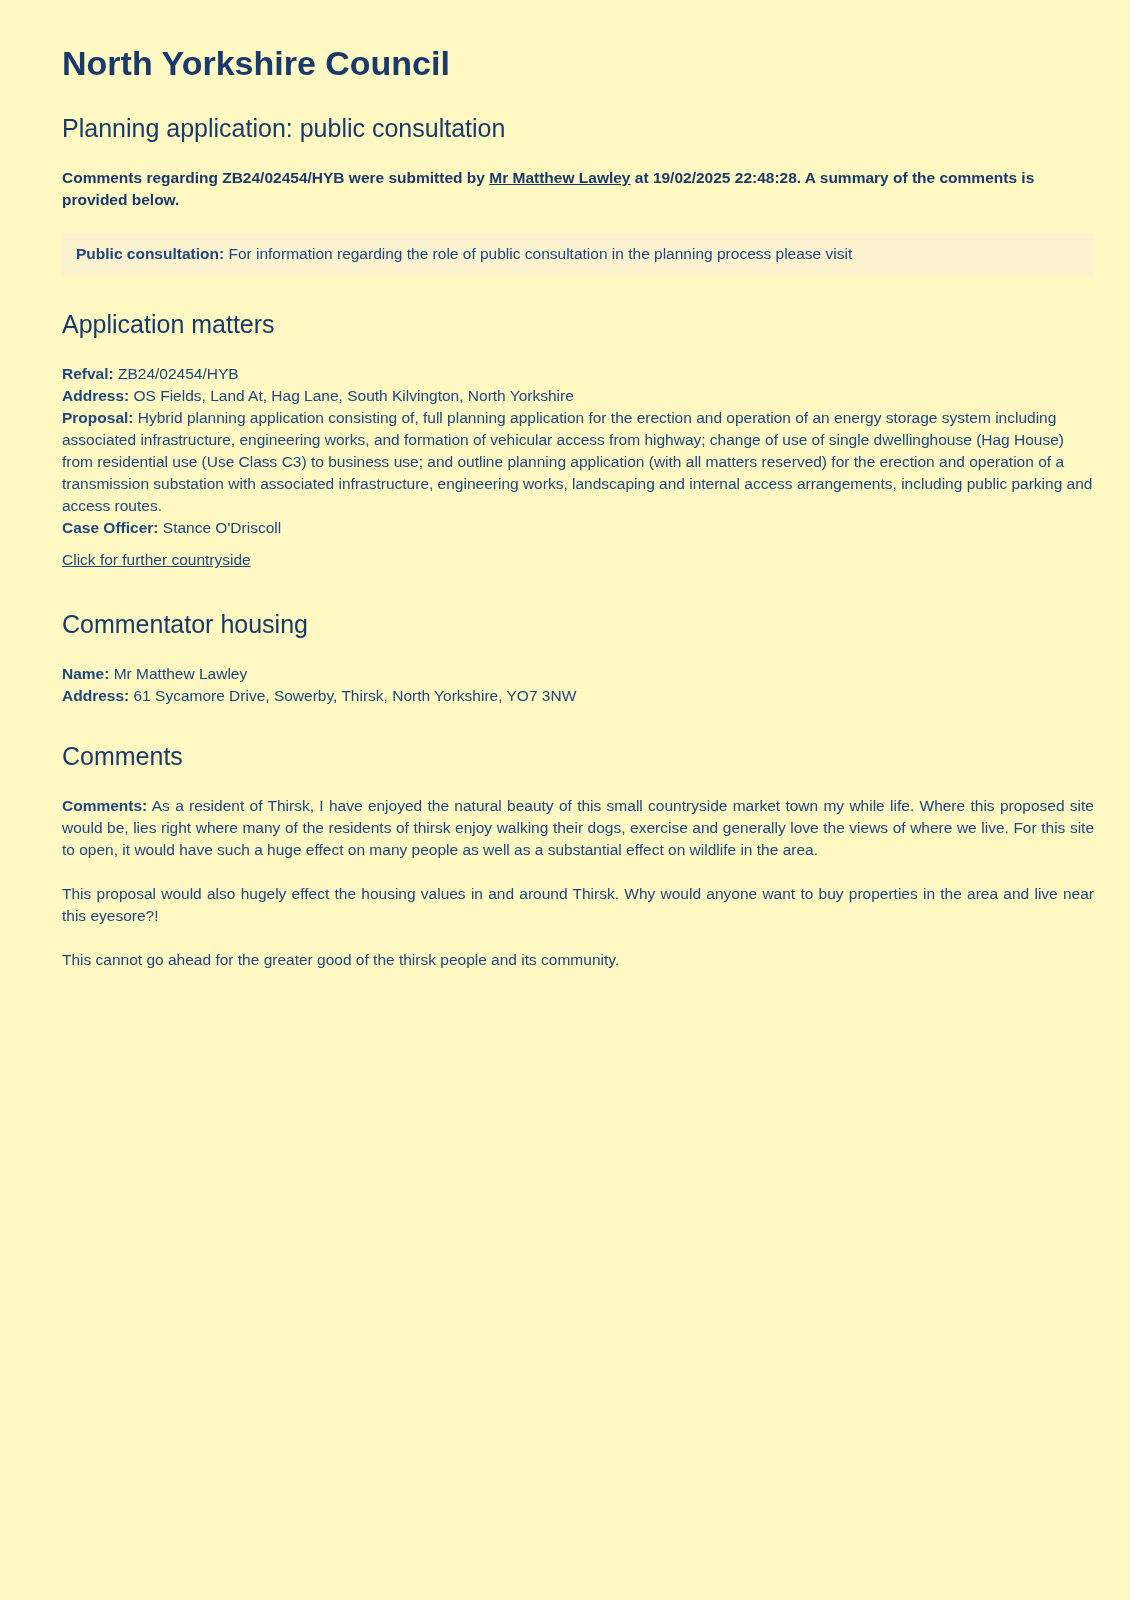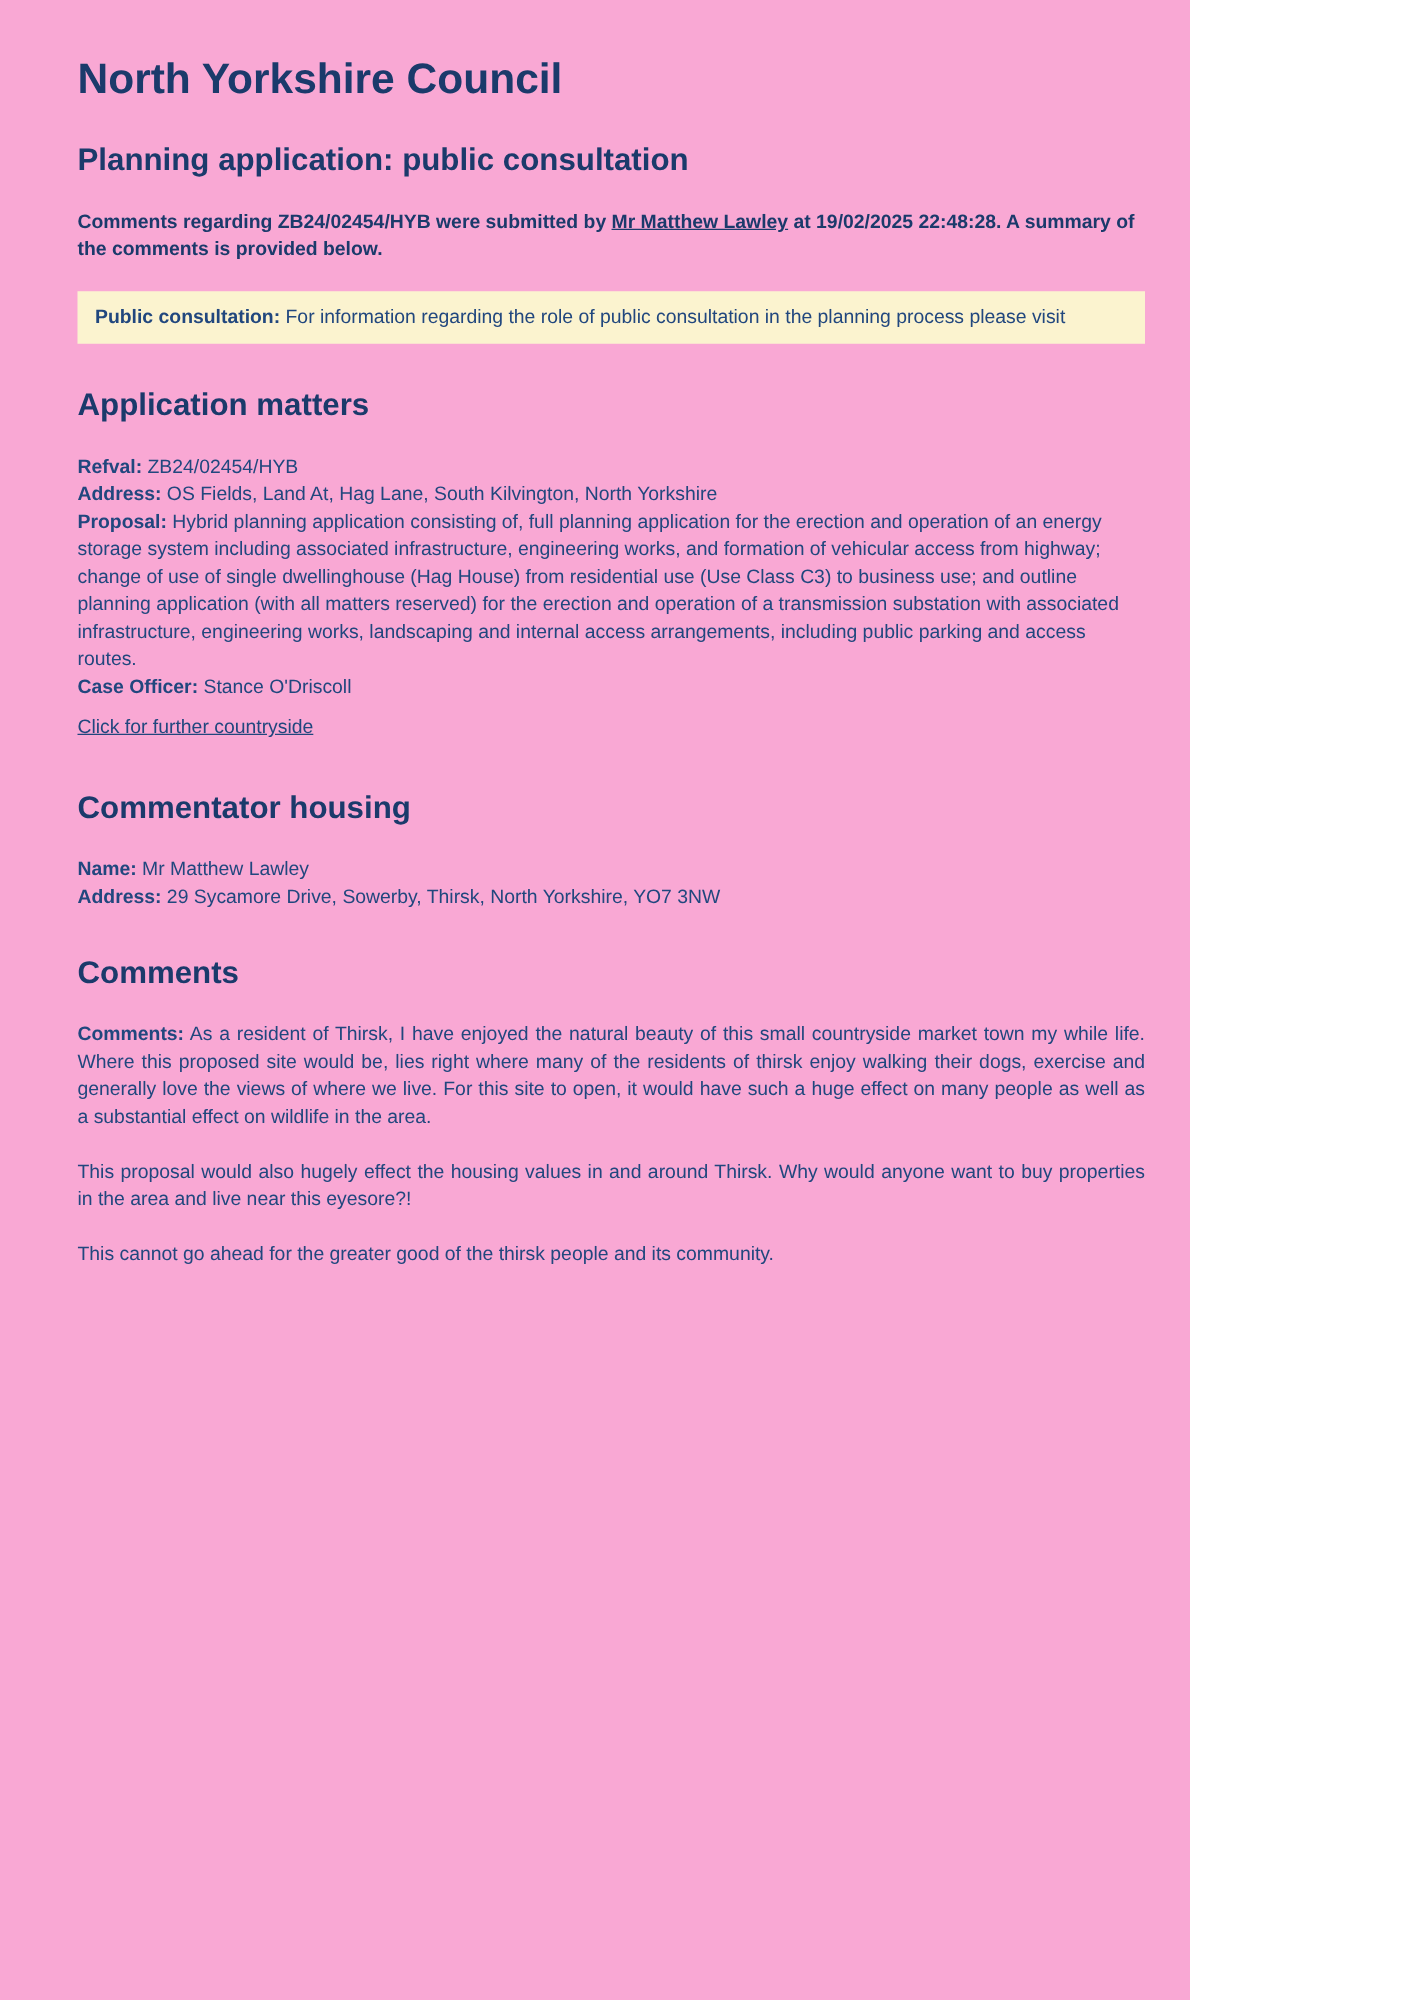"North Yorkshire Council" .page { background: #f9a8d4 -> #fef9c3; width: 952px -> 1130px }
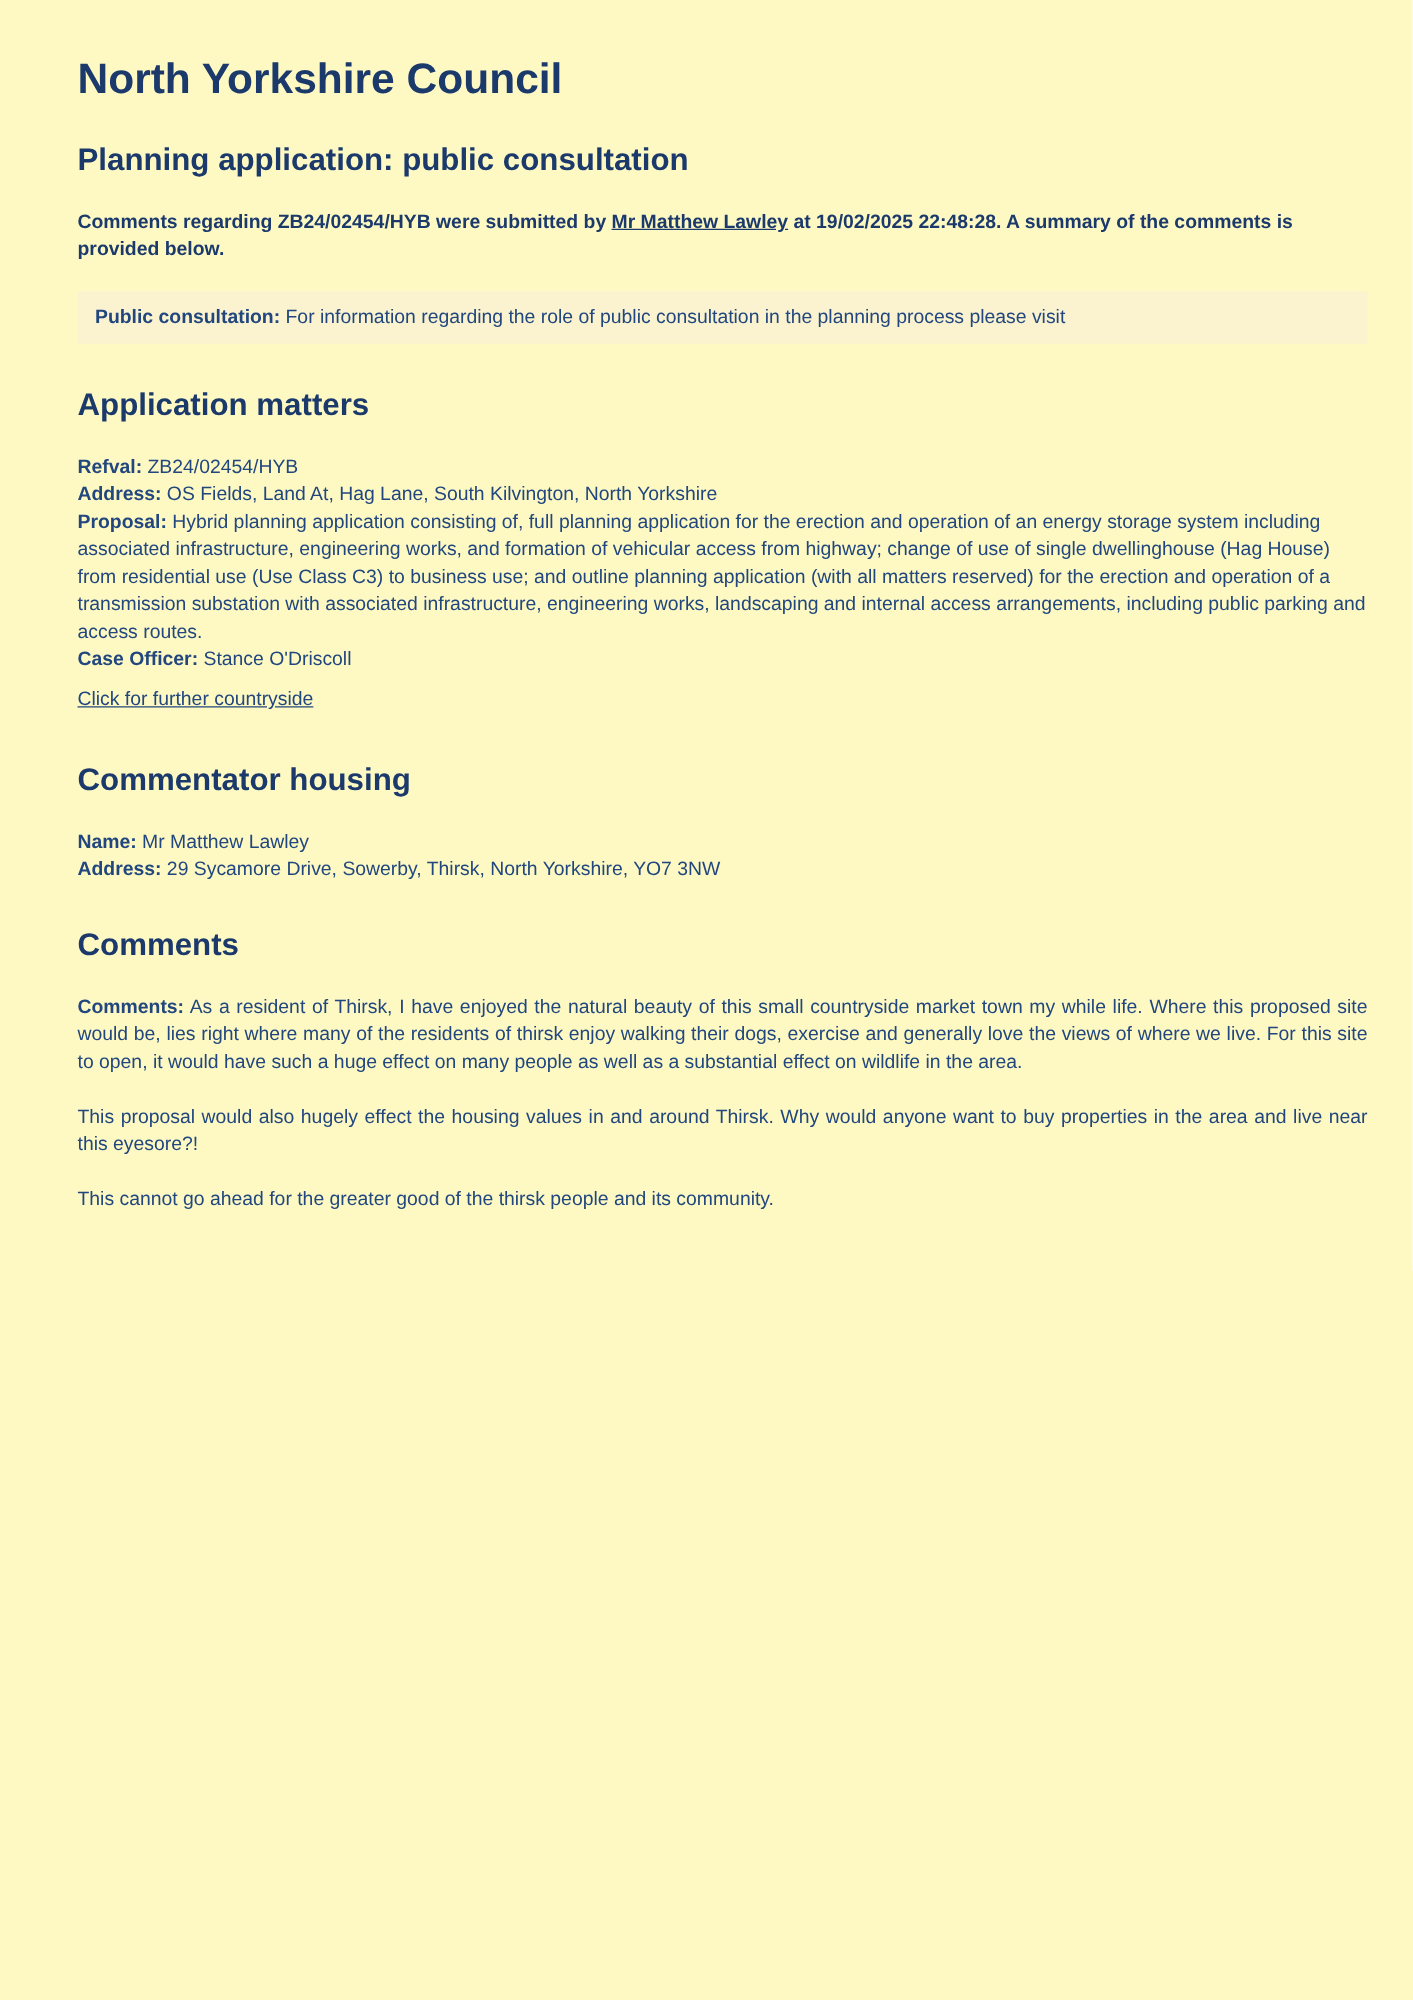"Planning application: public" h2.section-heading { font-weight: bold -> normal }
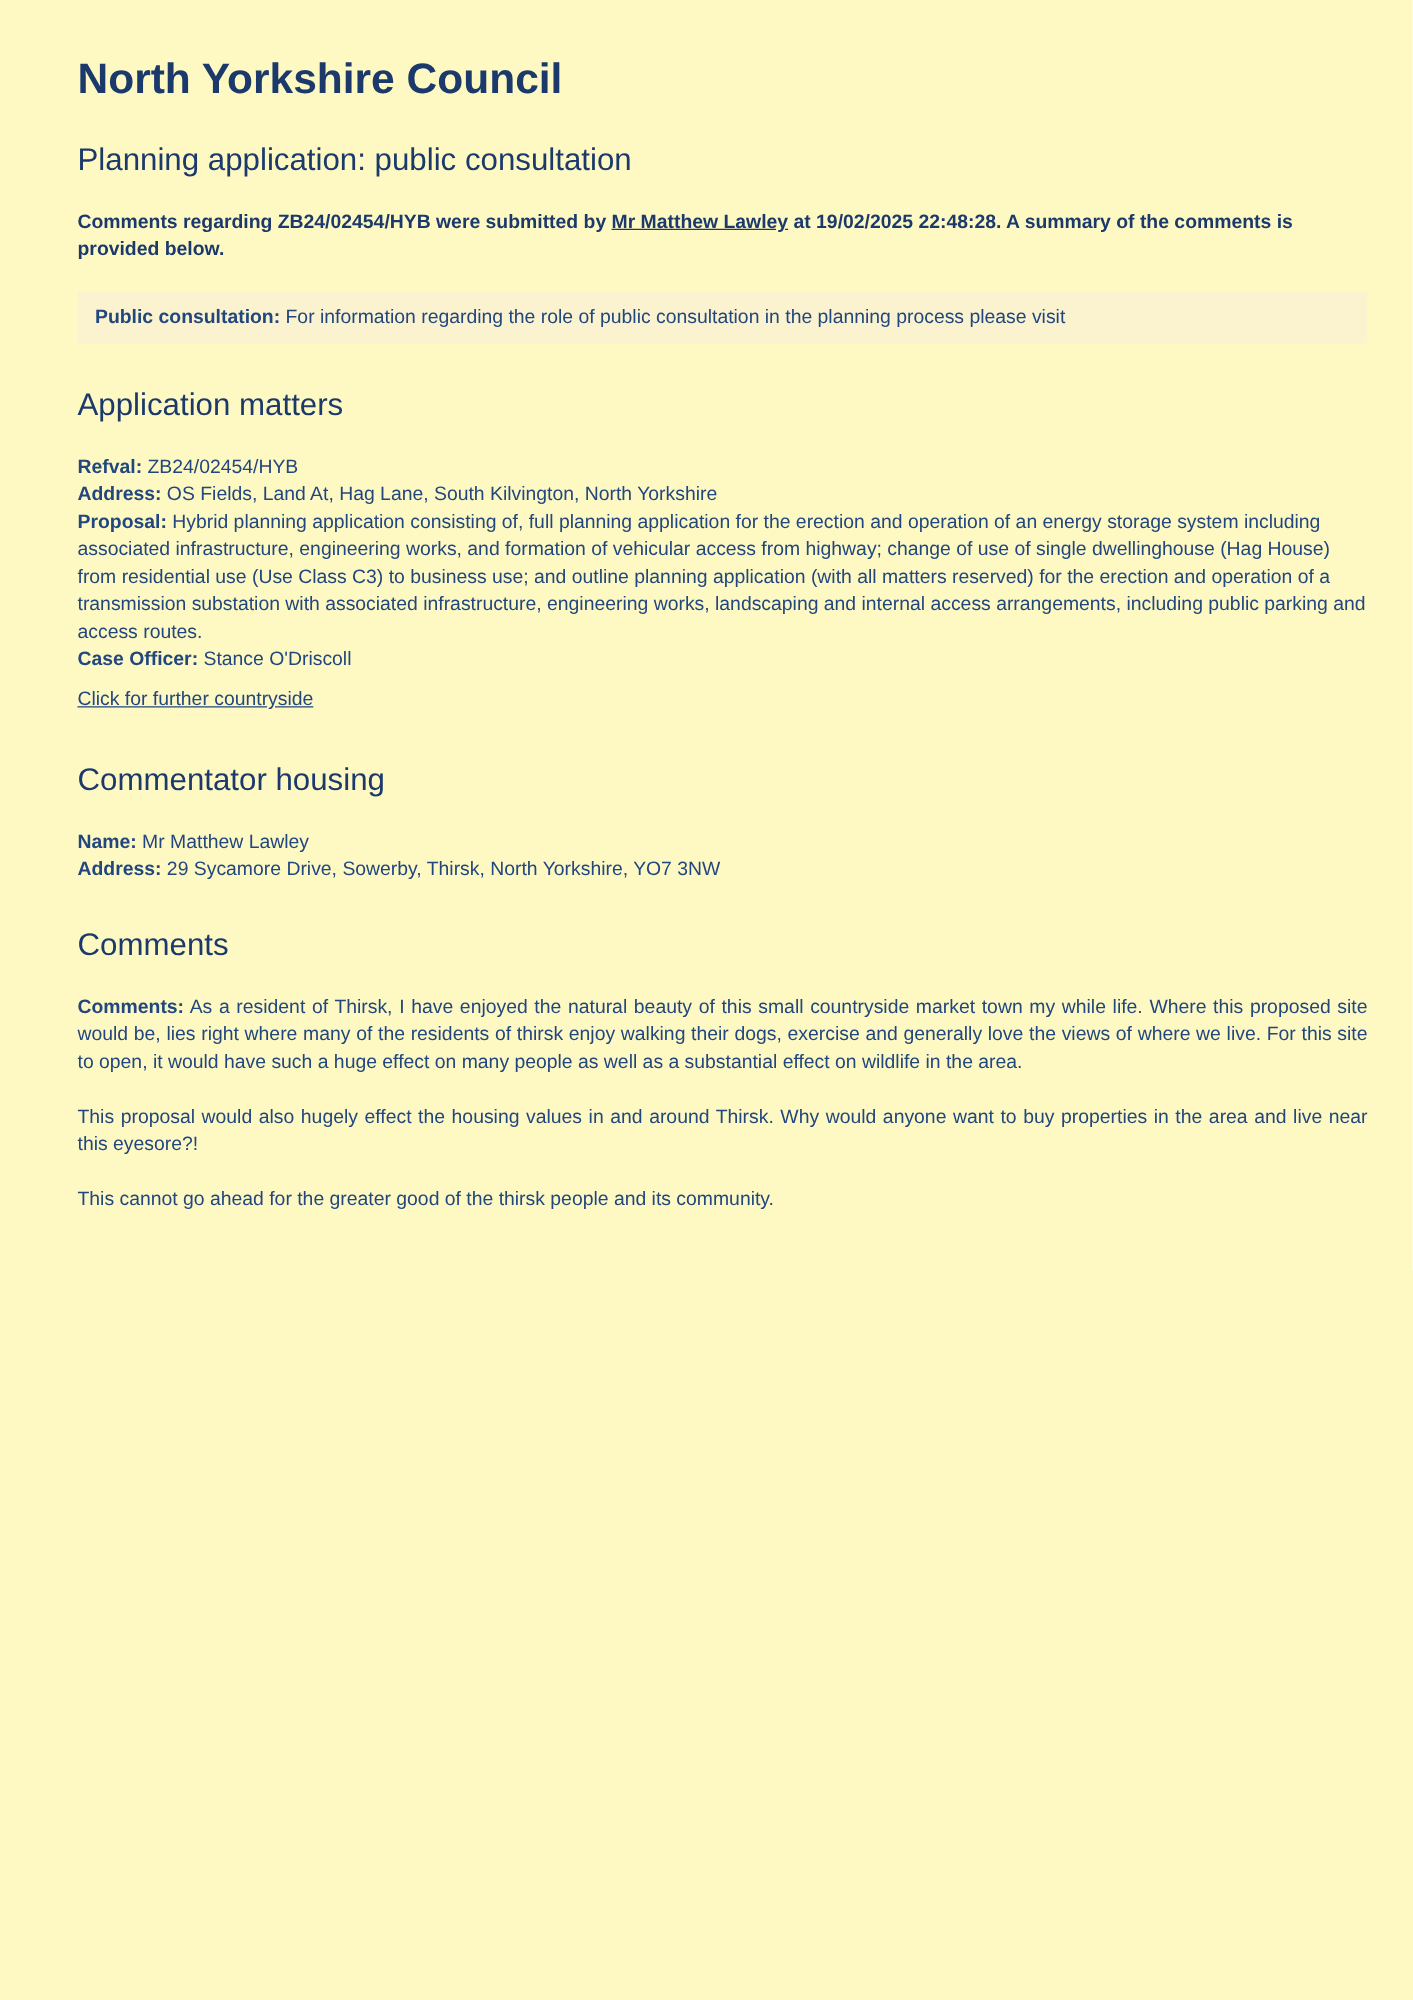"29 Sycamore Drive, Sowerby, Thirsk," span { text: 29 -> 61 }
